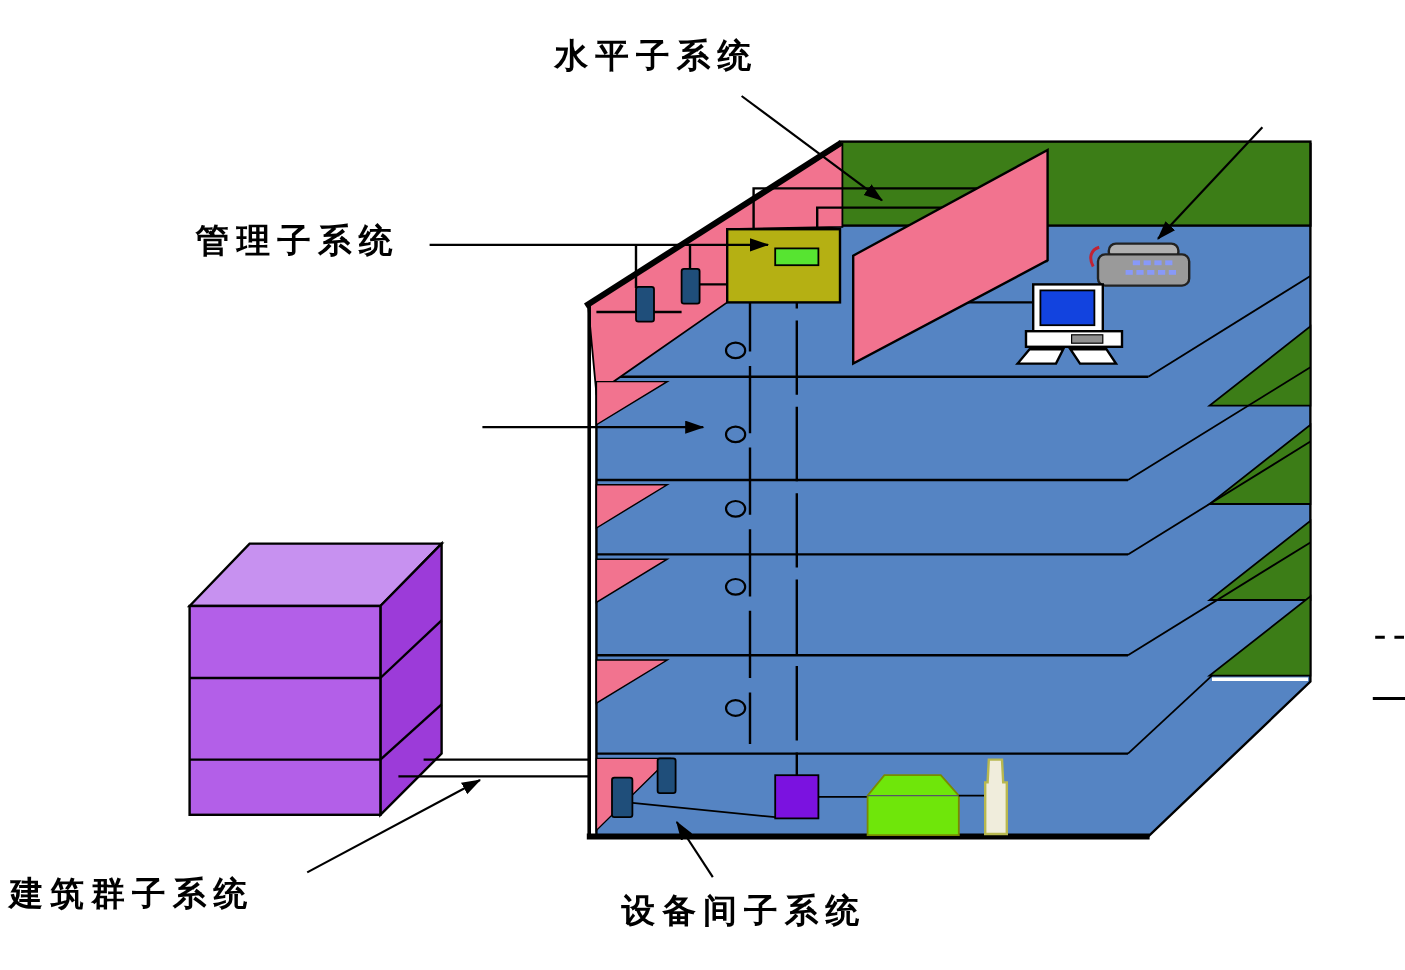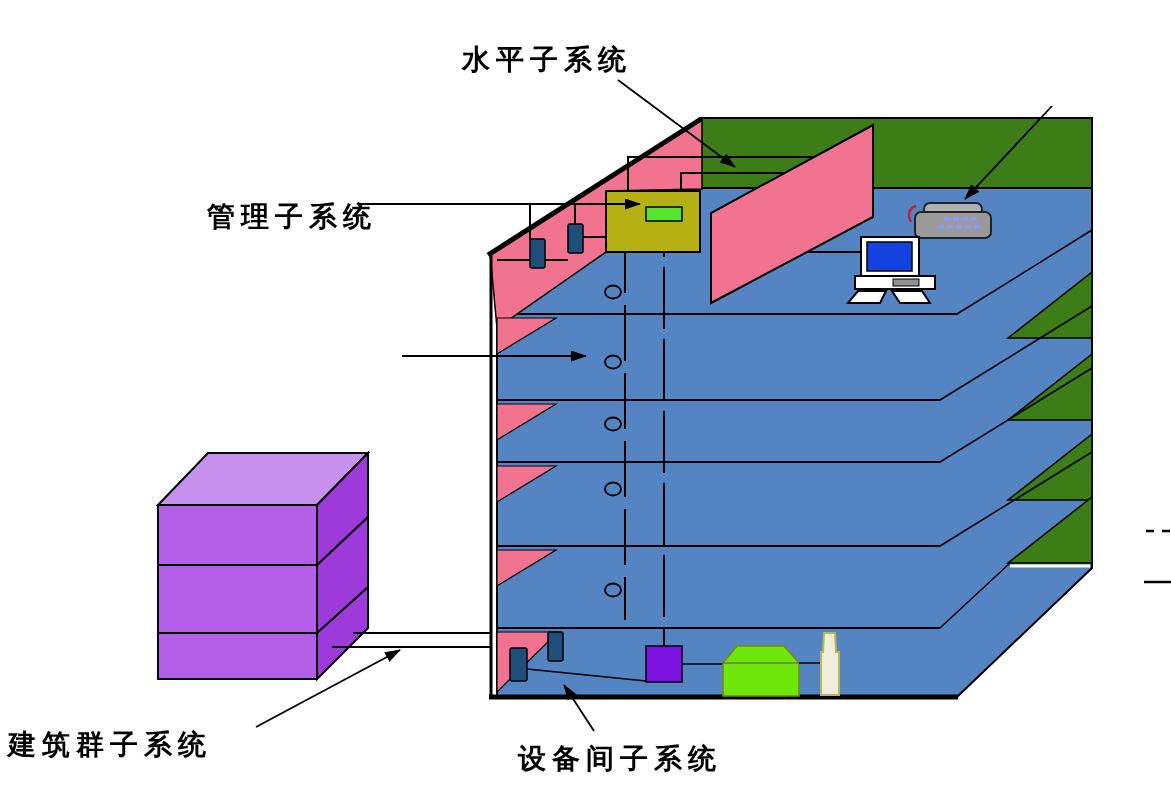"水平子系统" div.lbl { top: 45px -> 32px }
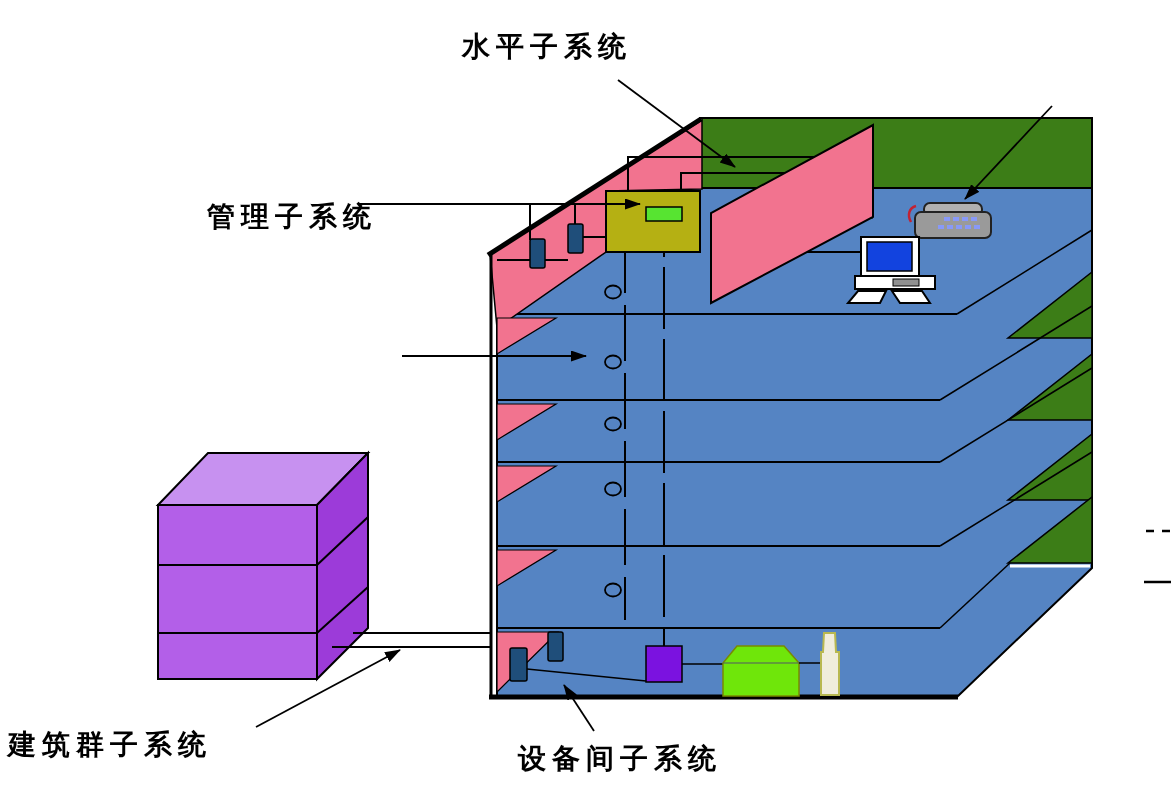"管理子系统" div.lbl { margin-left: 44px -> none; top: 202px -> 186px }
